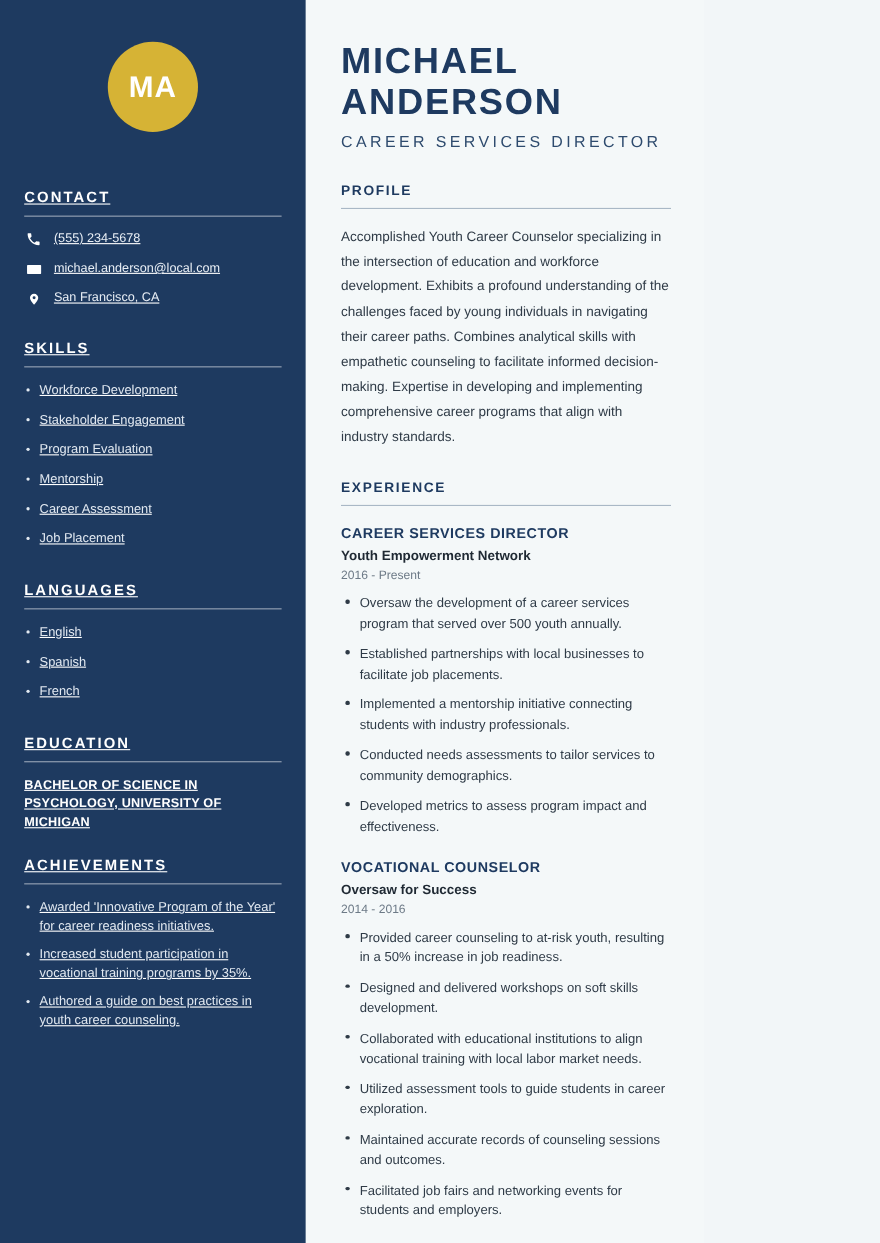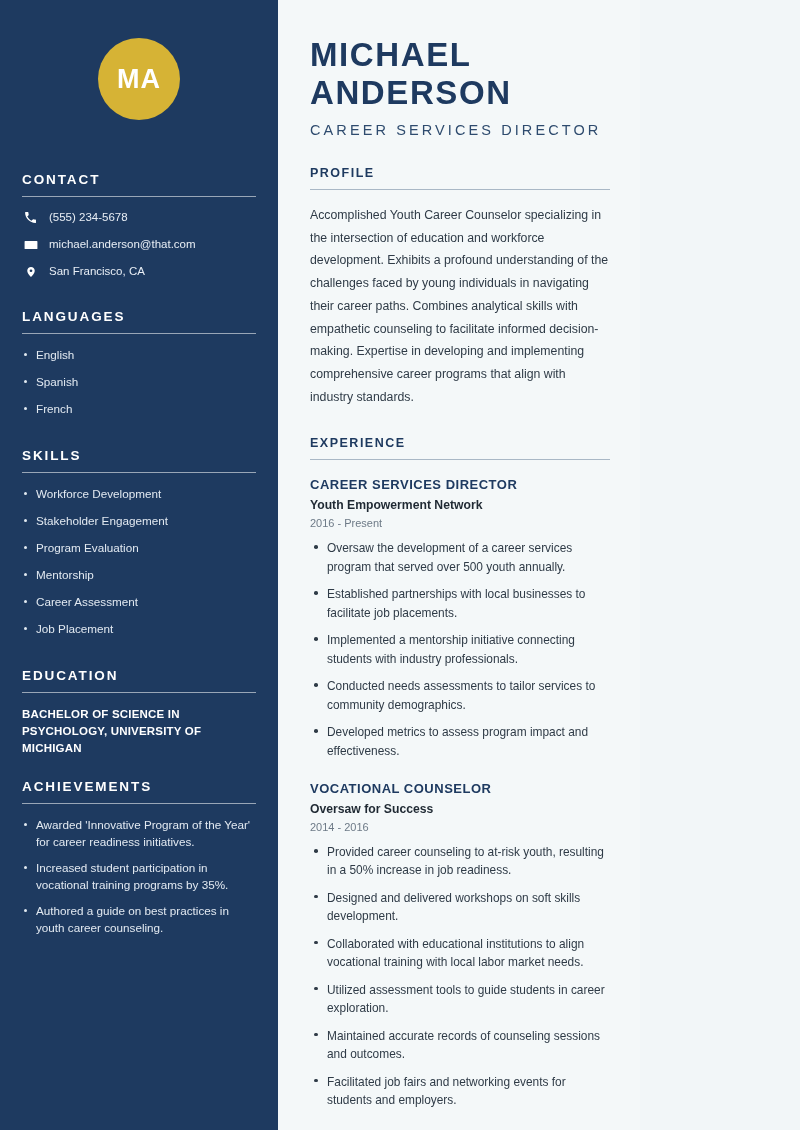"CONTACT" .side-section { text-decoration: none -> underline }
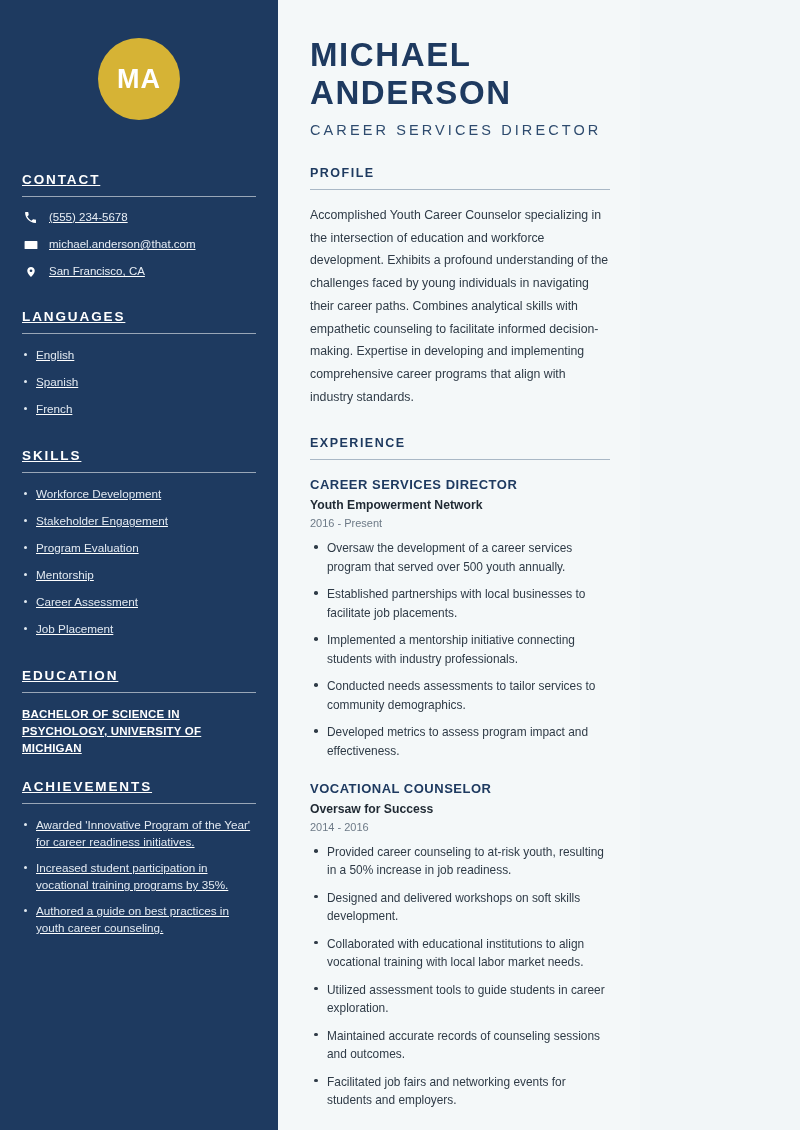"michael.anderson@that.com" span.contact-text { text: michael.anderson@that.com -> michael.anderson@local.com }
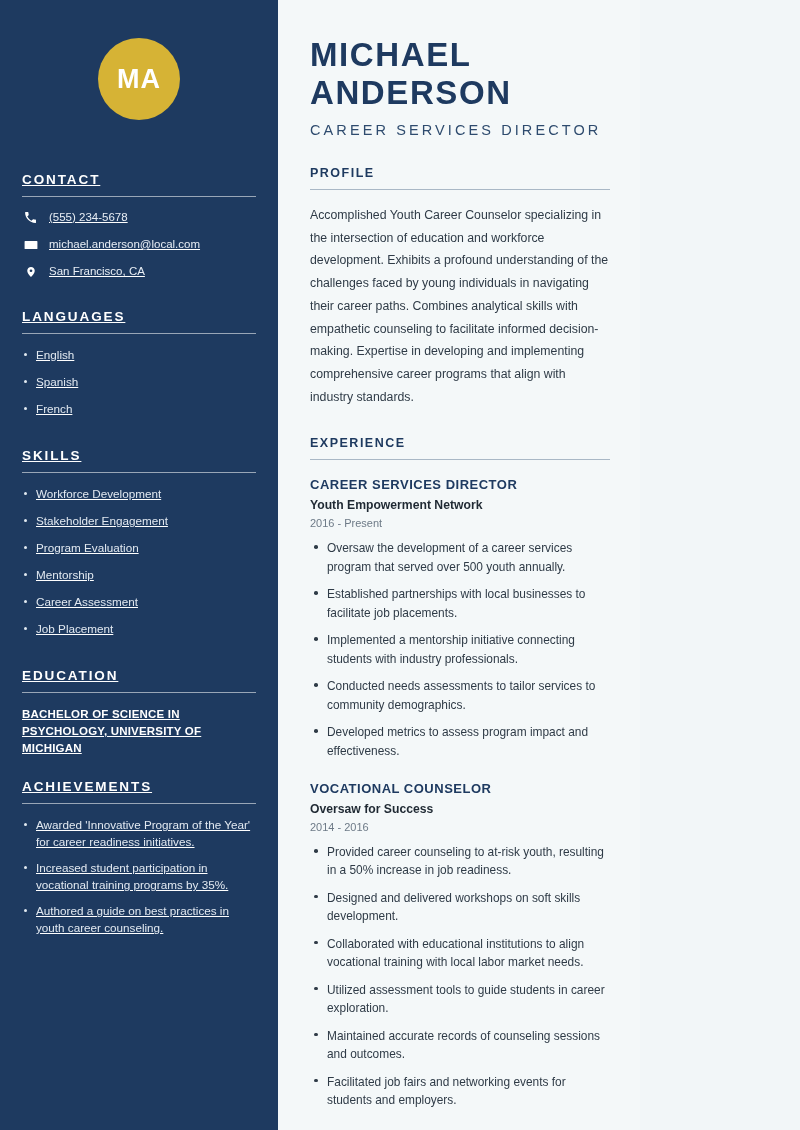"LANGUAGES" section.side-section { order: before "SKILLS" -> after "SKILLS" }
